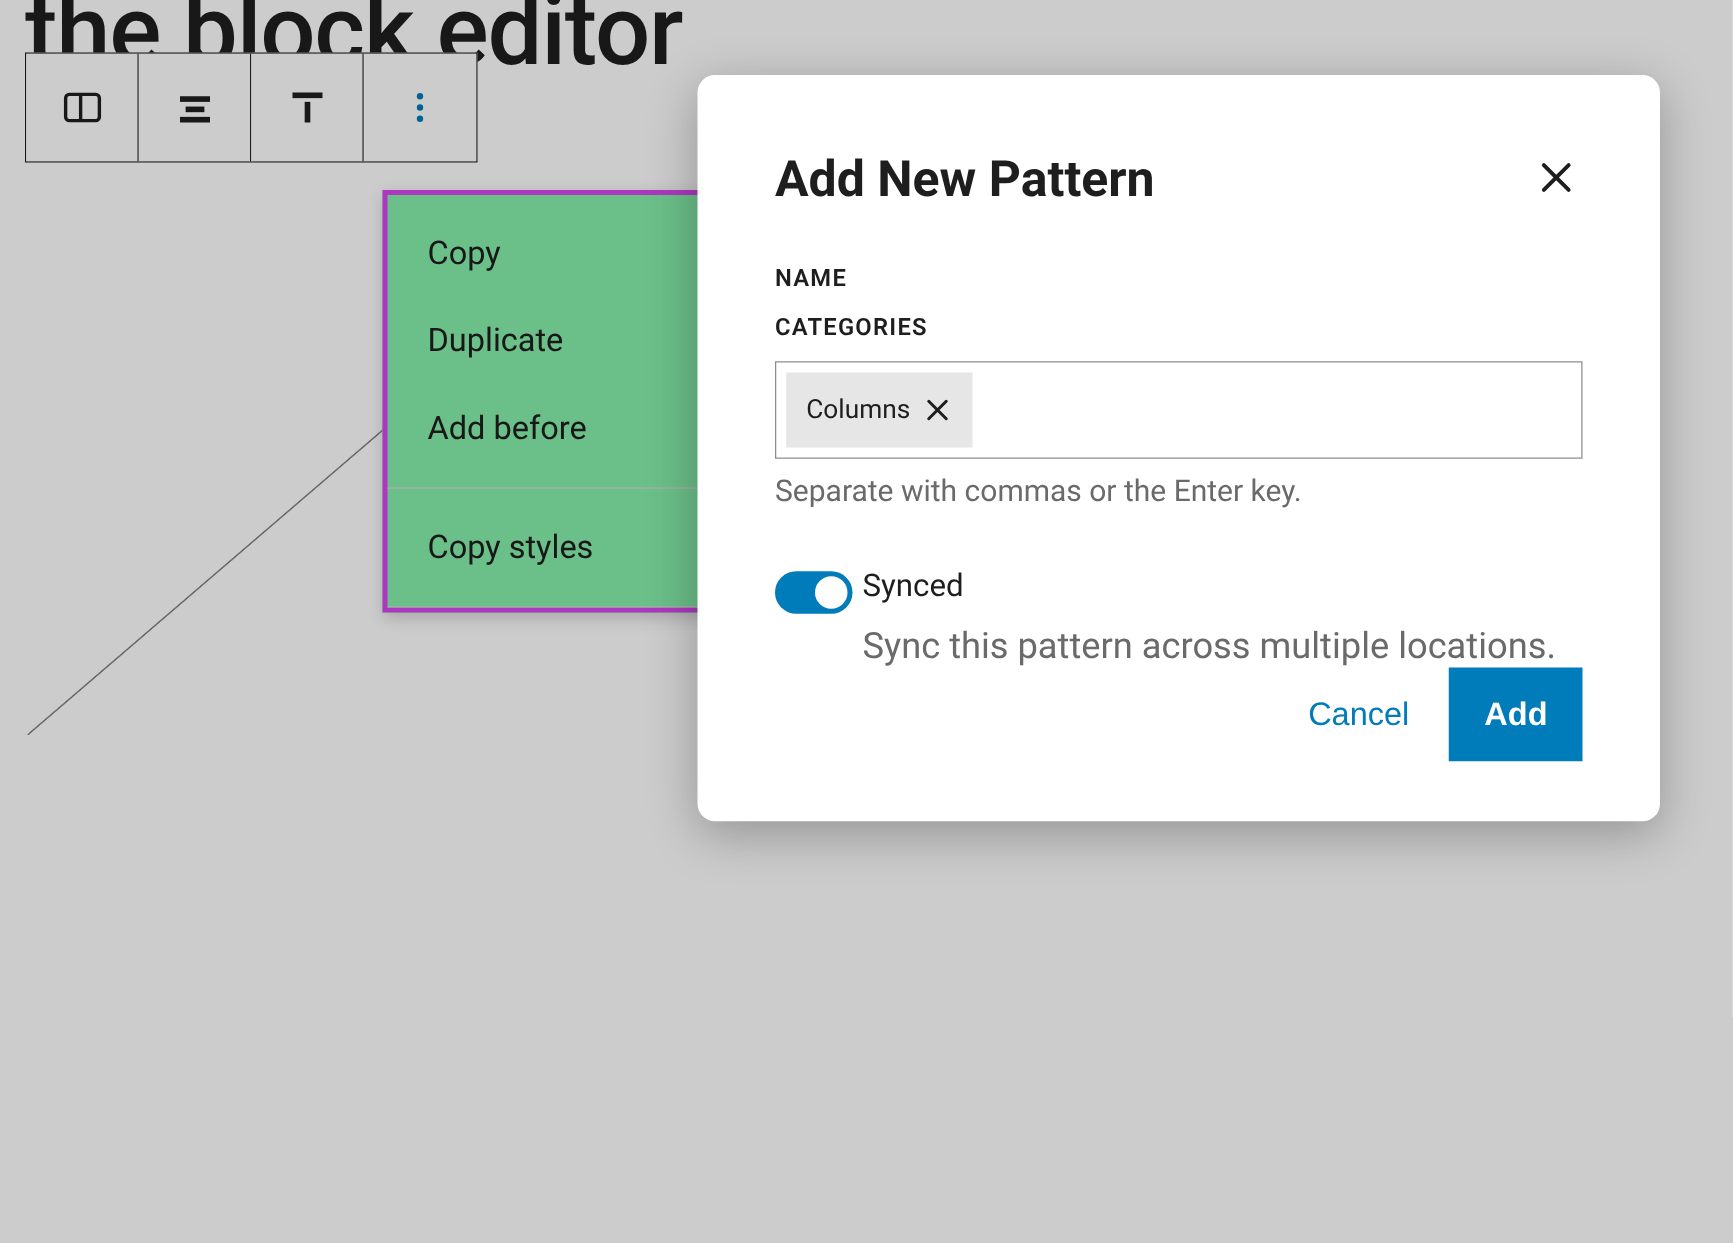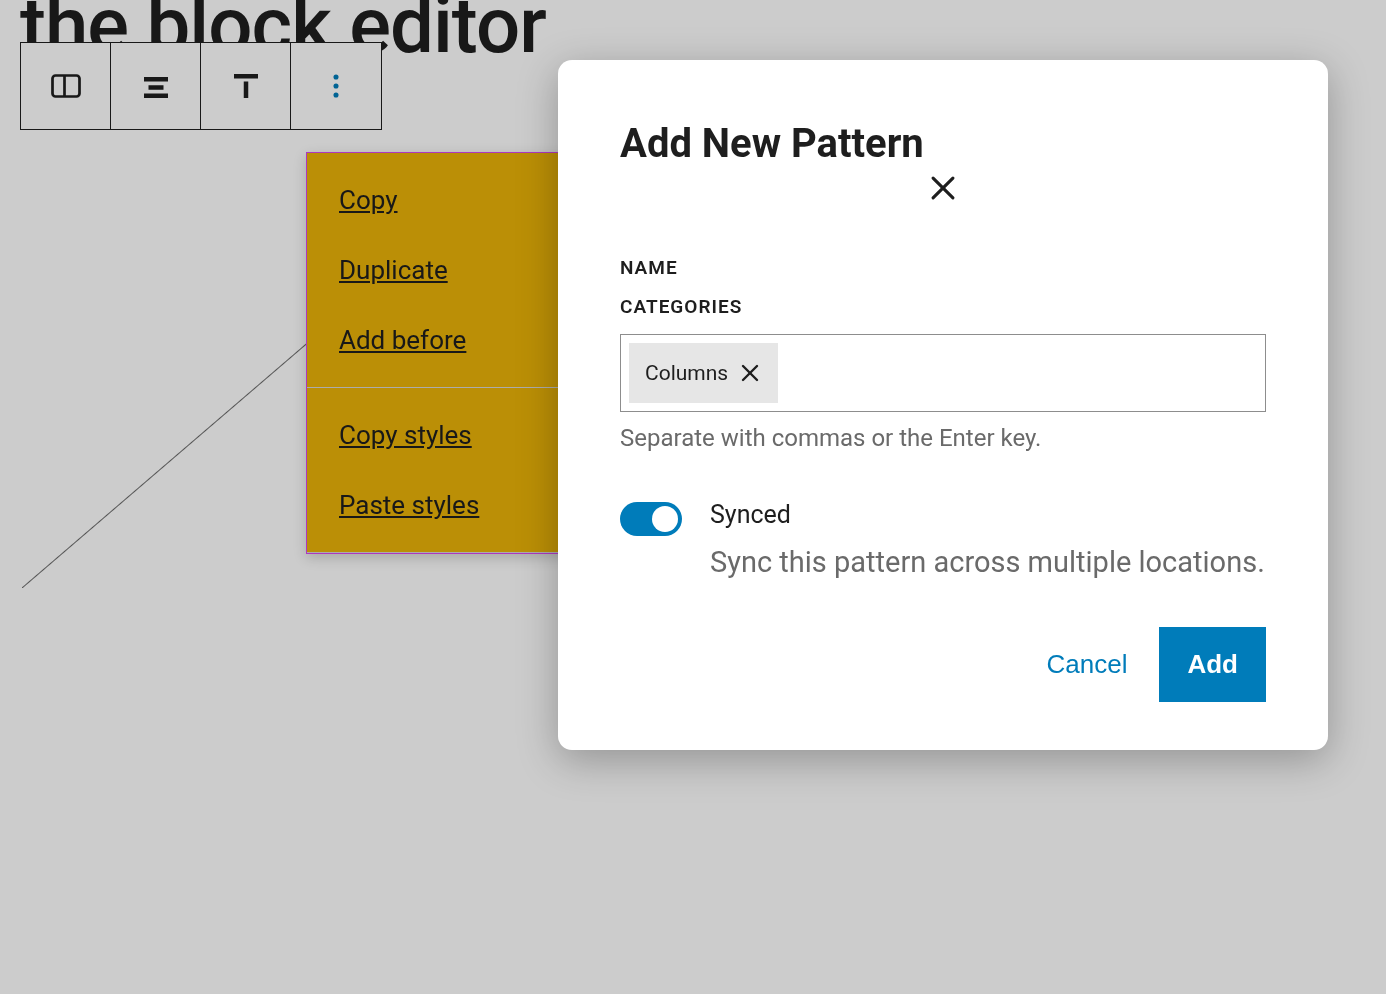"Add New Pattern" .modal-header { align-items: none -> center; flex-direction: column -> none }
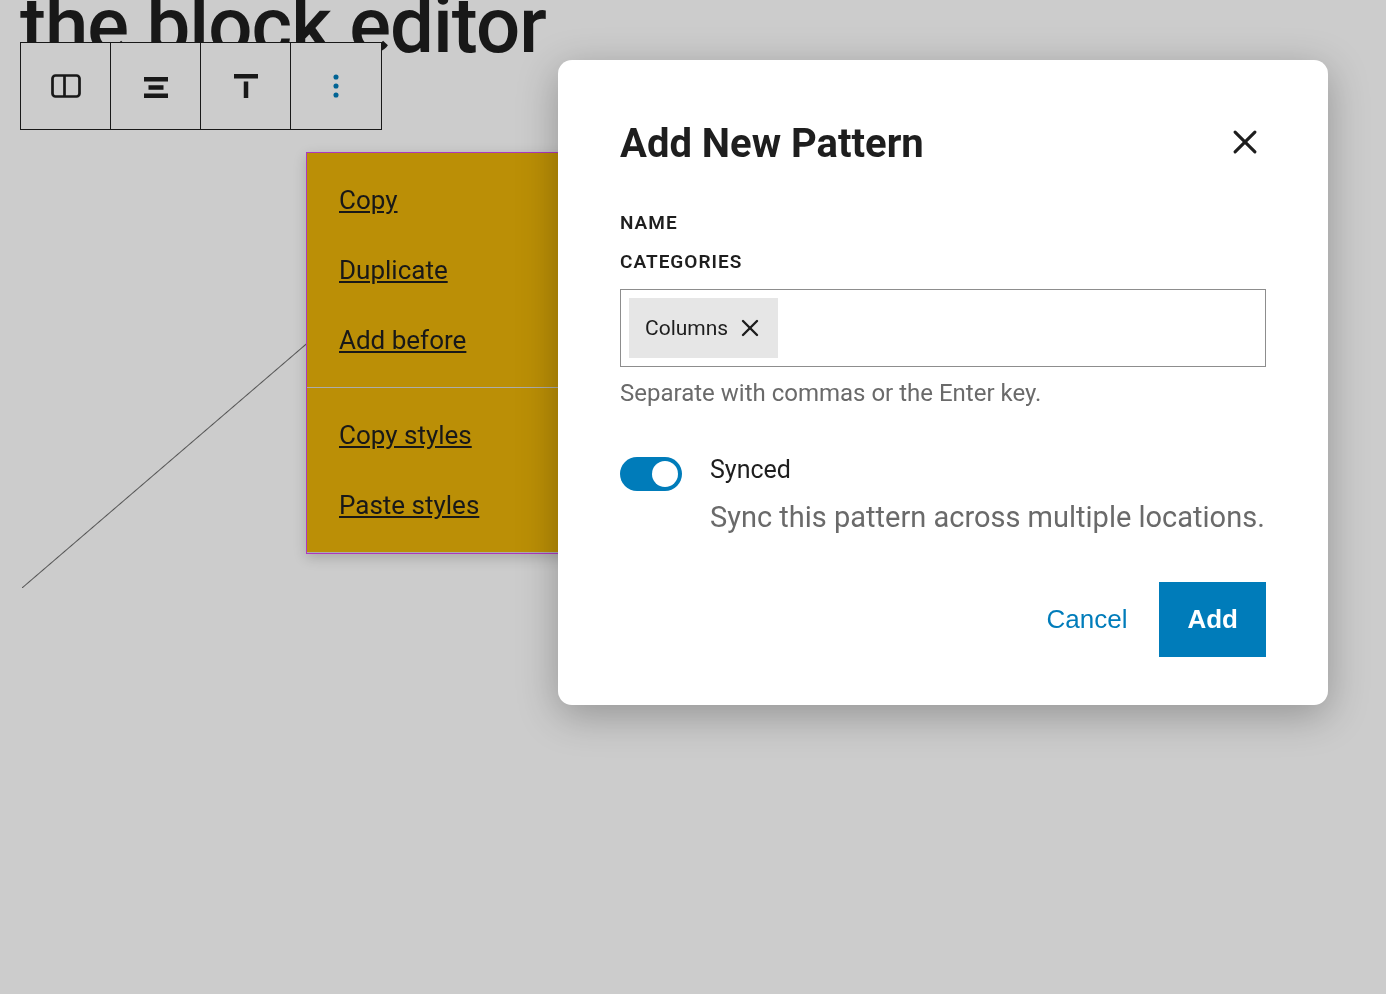"Copy" .menu { background: #eab308 -> #86efac; border: 1px solid #d946ef -> 4px solid #d946ef; text-decoration: underline -> none }
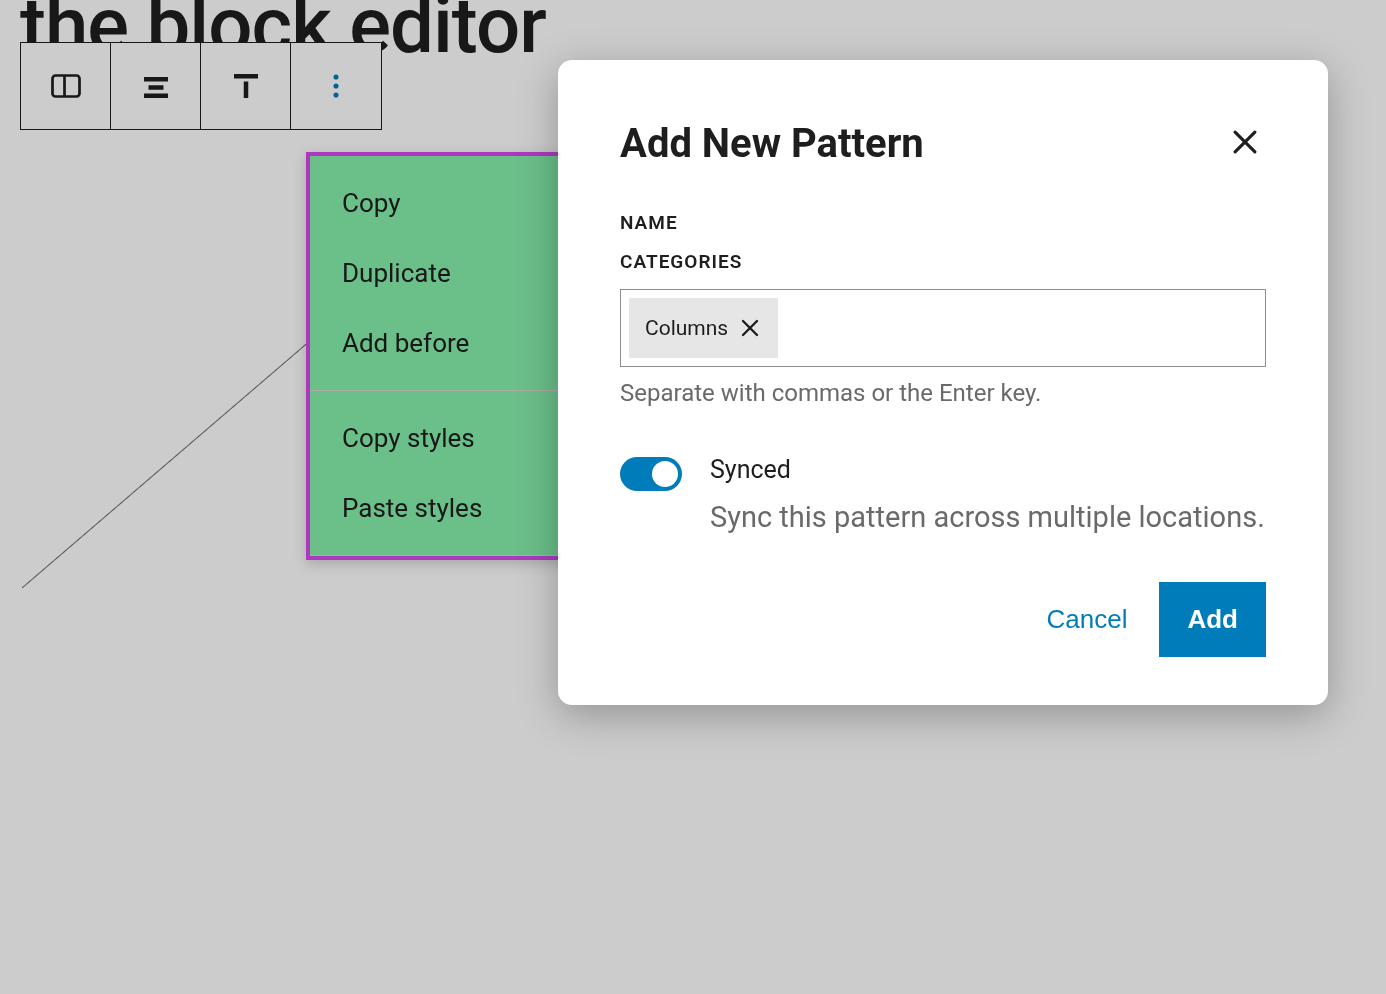"Synced" .switch-row { gap: 28px -> 8px; margin-bottom: 48px -> none }
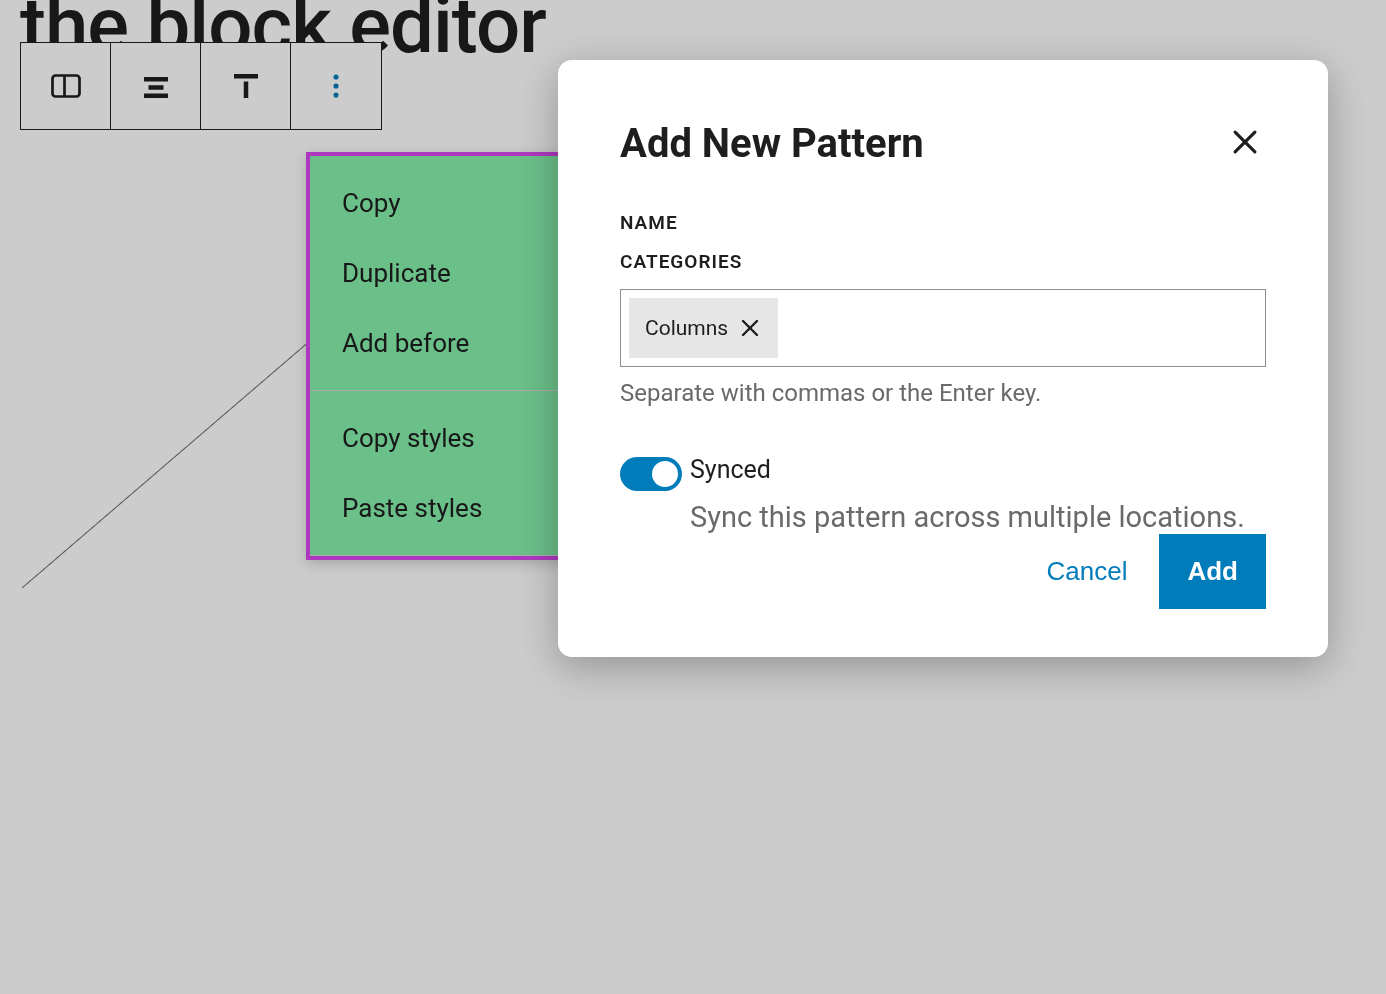"Paste styles" div.menu-item { html: <div>Paste styles</div> -> none }
